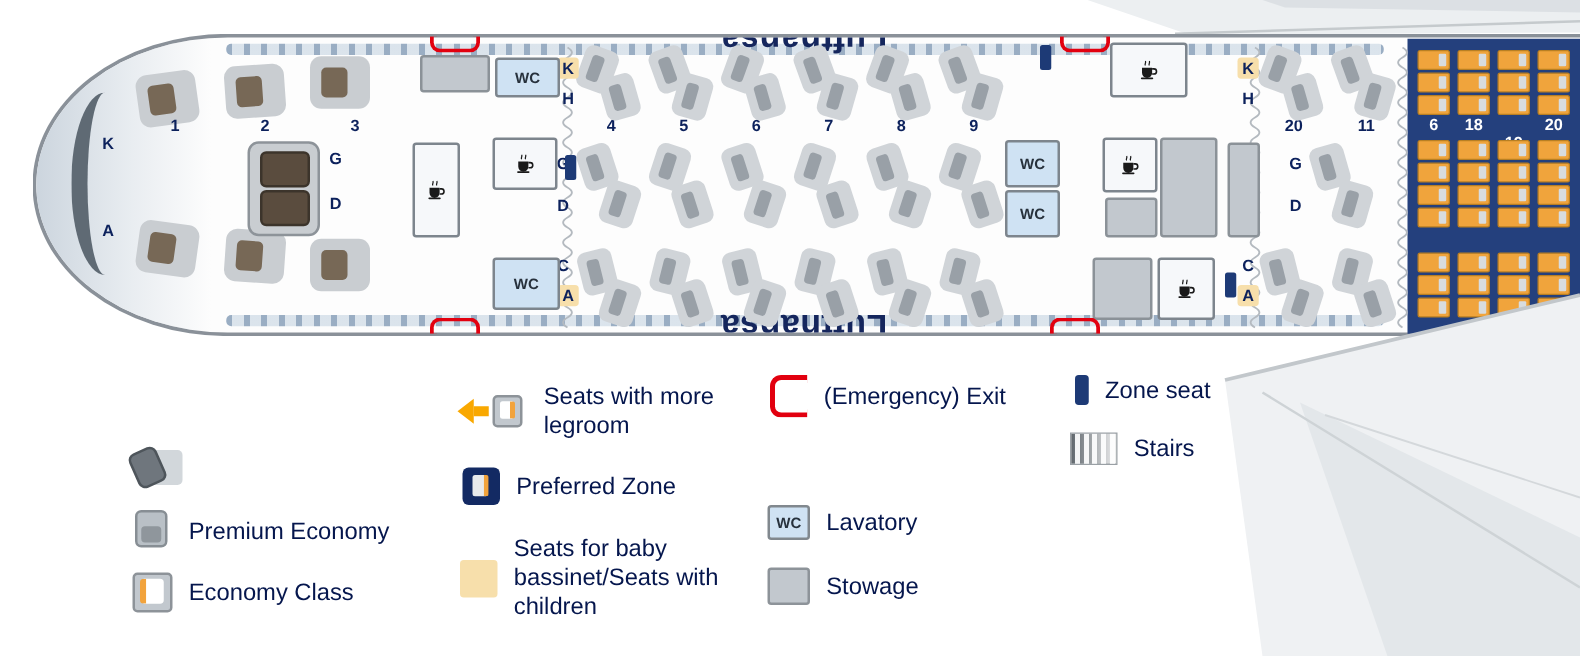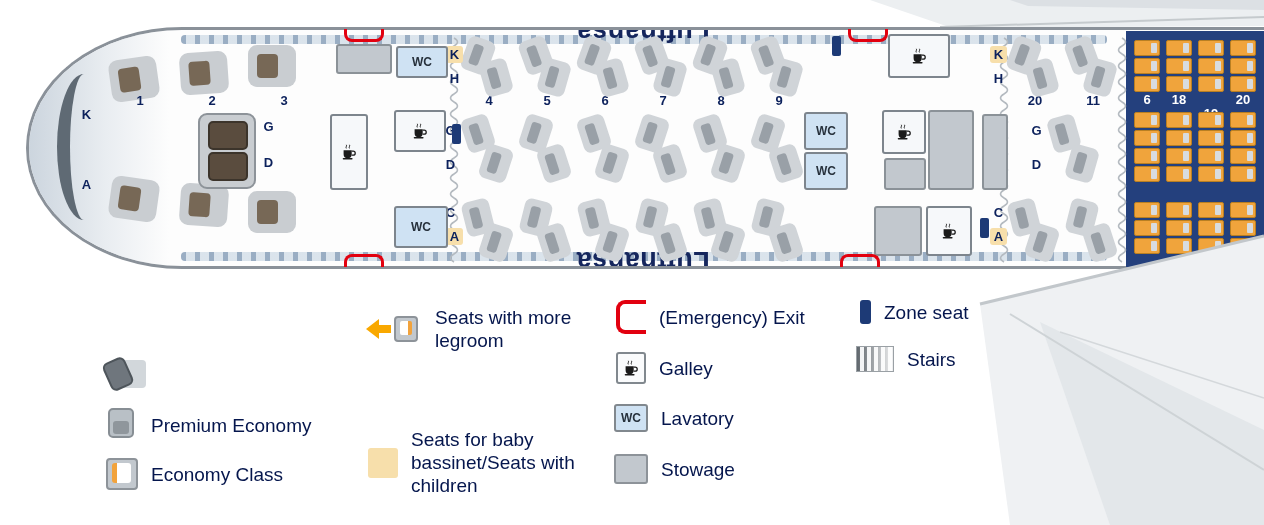"Galley" div.lg-item { html: <div> <span> <svg> <use></use> </svg> </span> <span>Galley</span> </div> -> none }
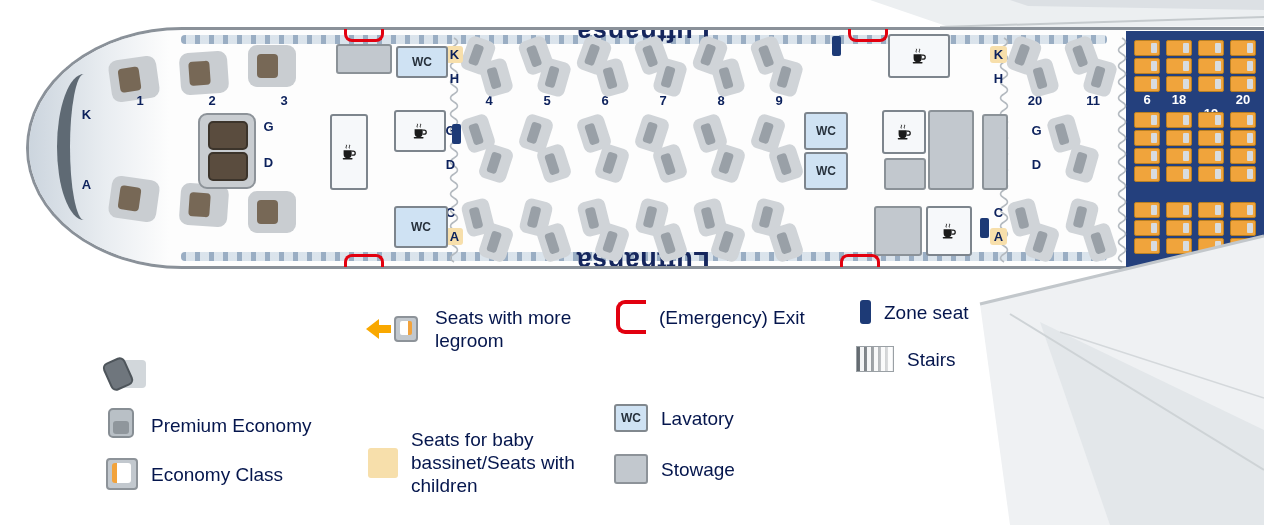"Preferred Zone" div.lg-item { html: none -> <div> <span></span> <span>Preferred Zone</span> </div> }
